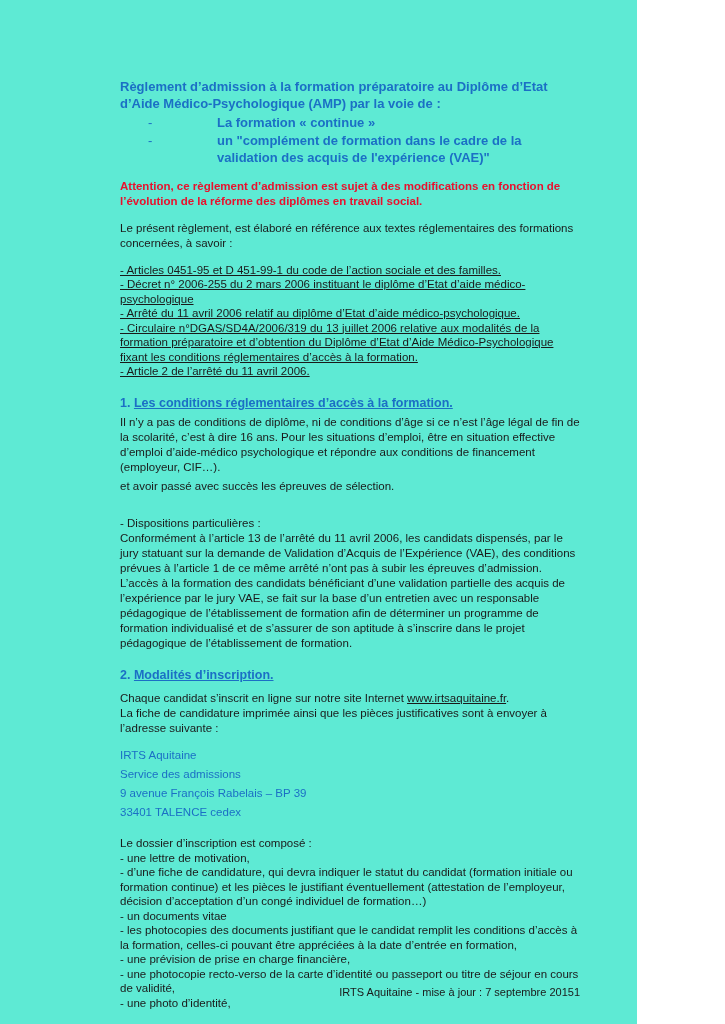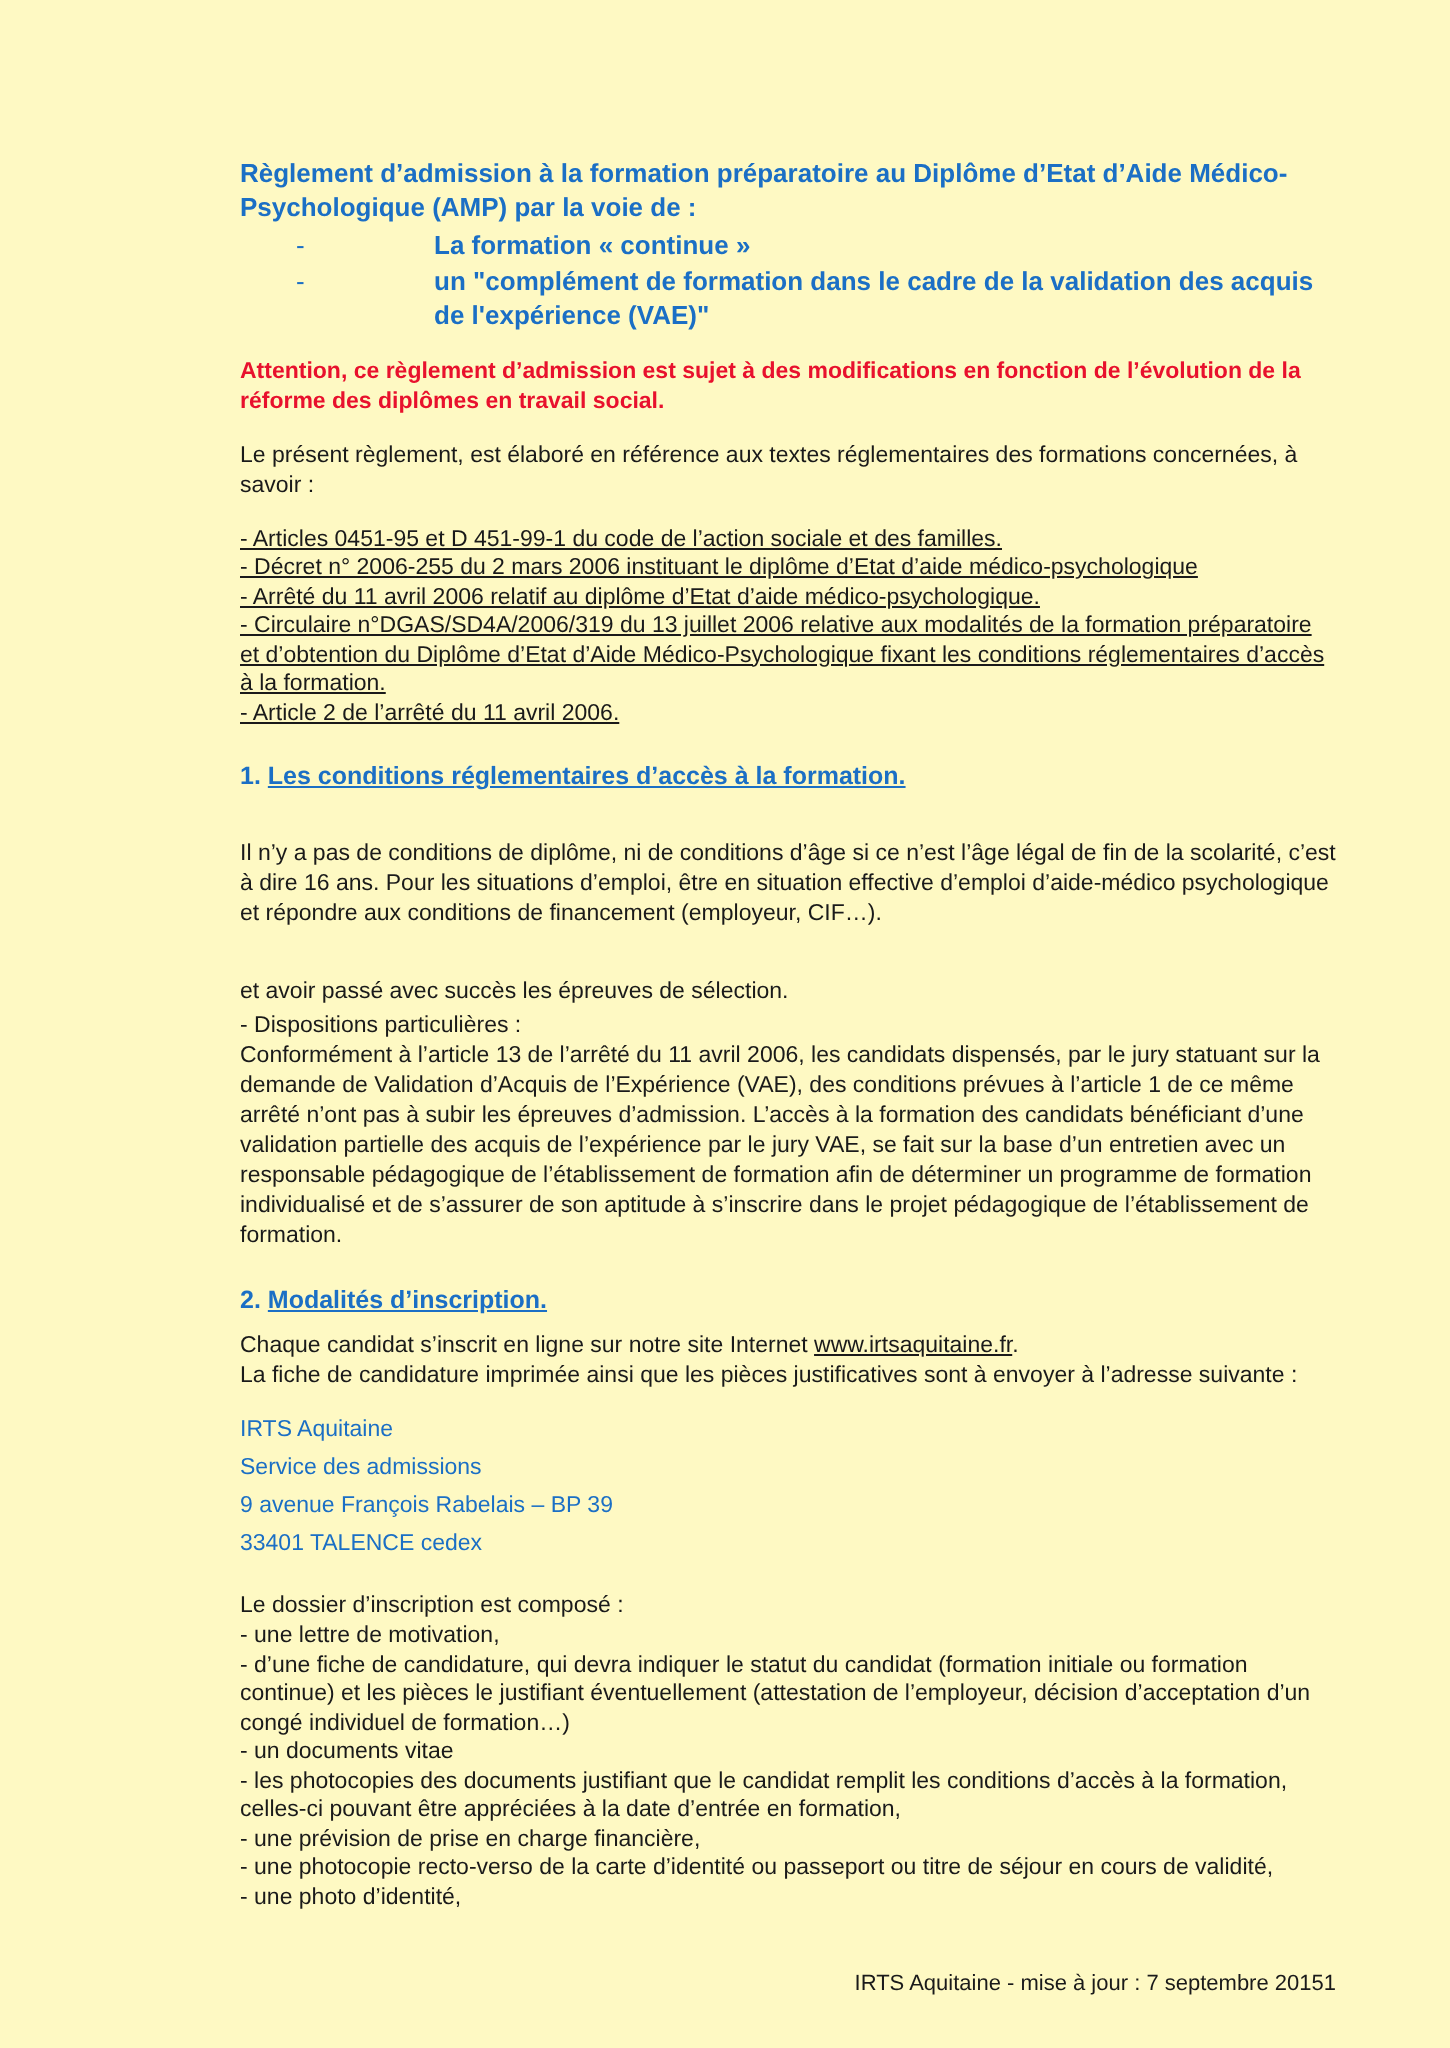"Règlement d’admission à la formation" .page { background: #fef9c3 -> #5eead4; width: 725px -> 637px }
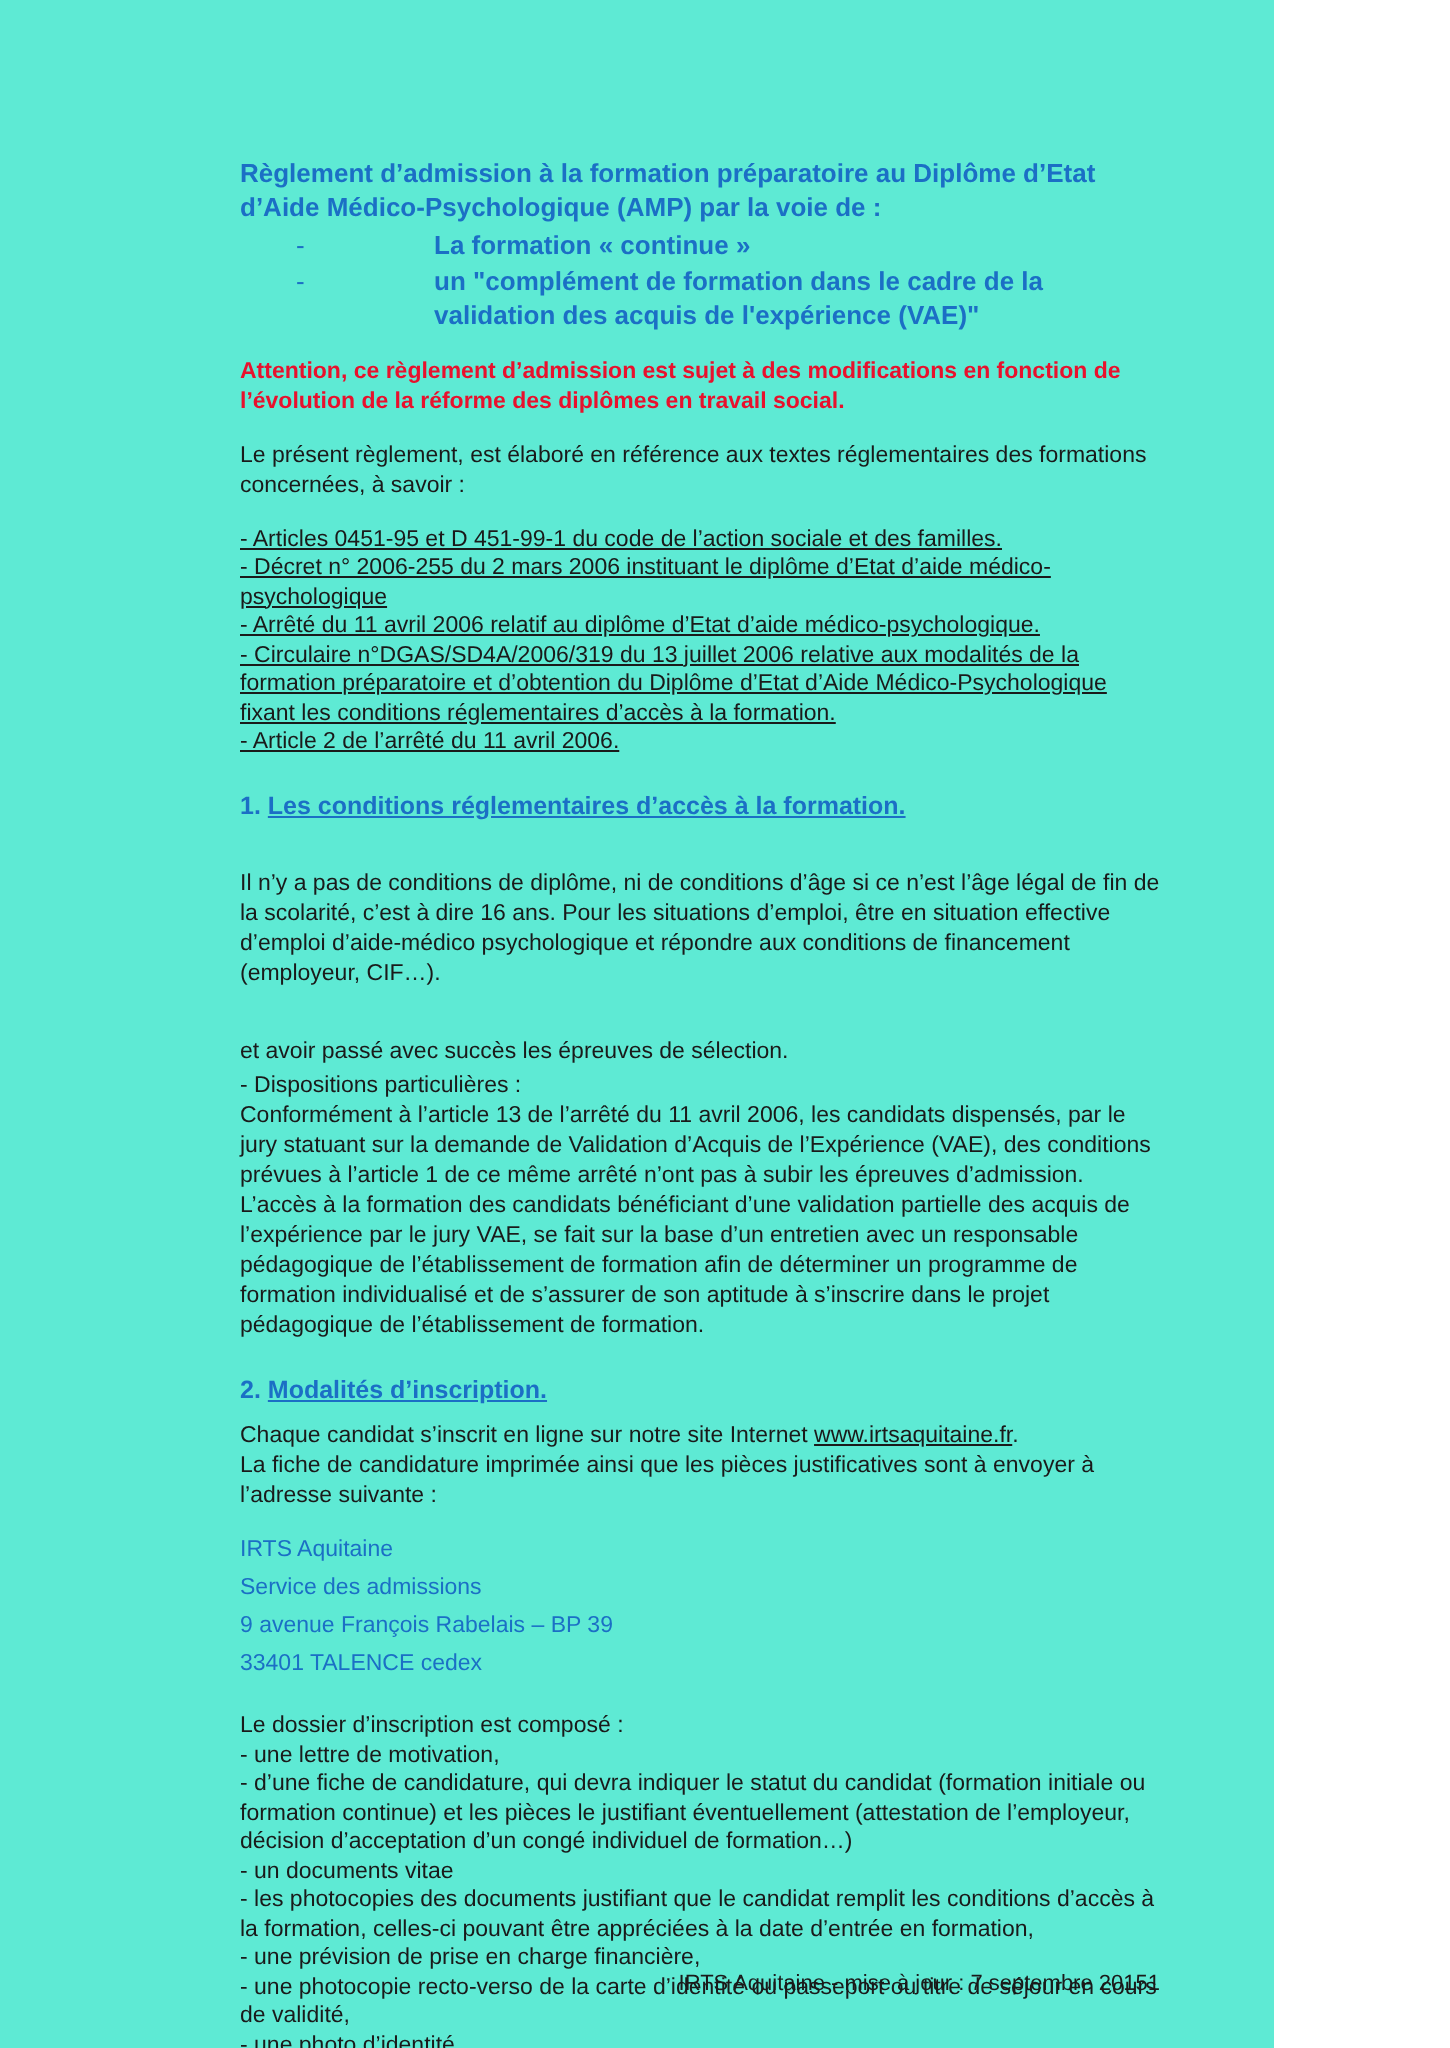"Il n’y a pas de" .para-block { margin-top: 24px -> 4px }
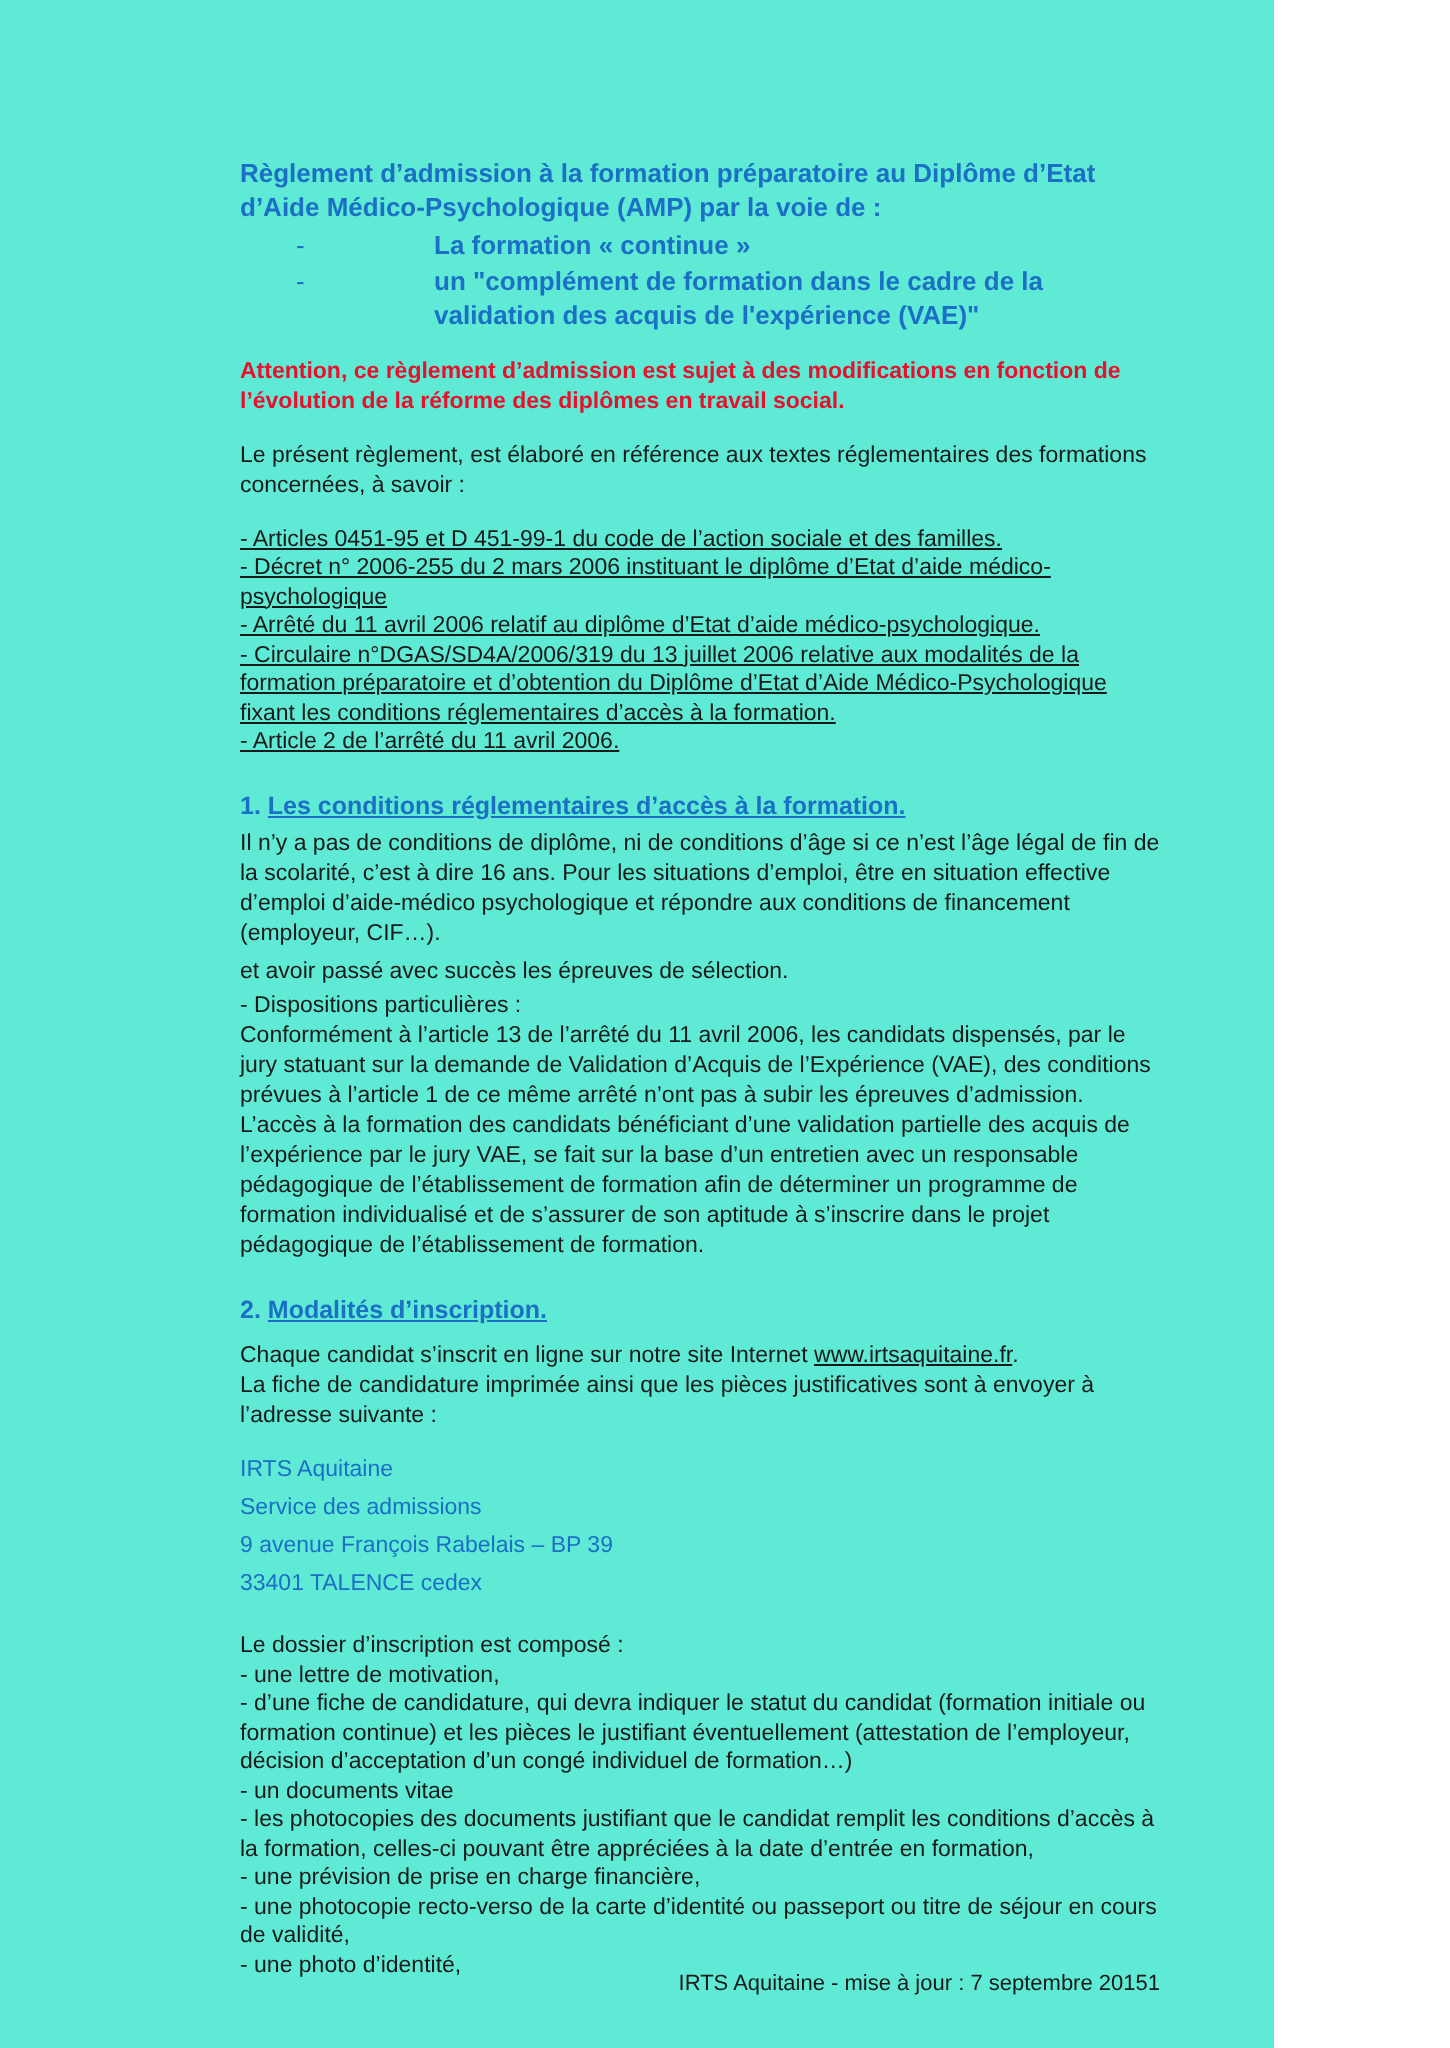"- Dispositions particulières :" .para-tight { margin-top: 2px -> 22px }
